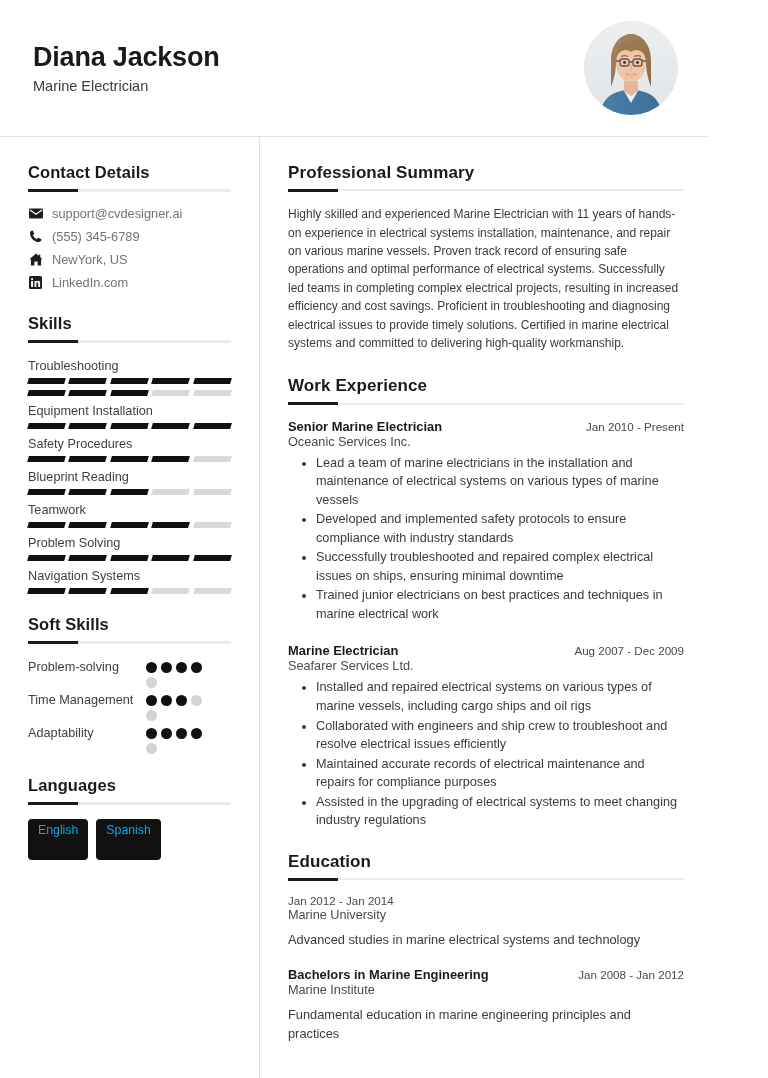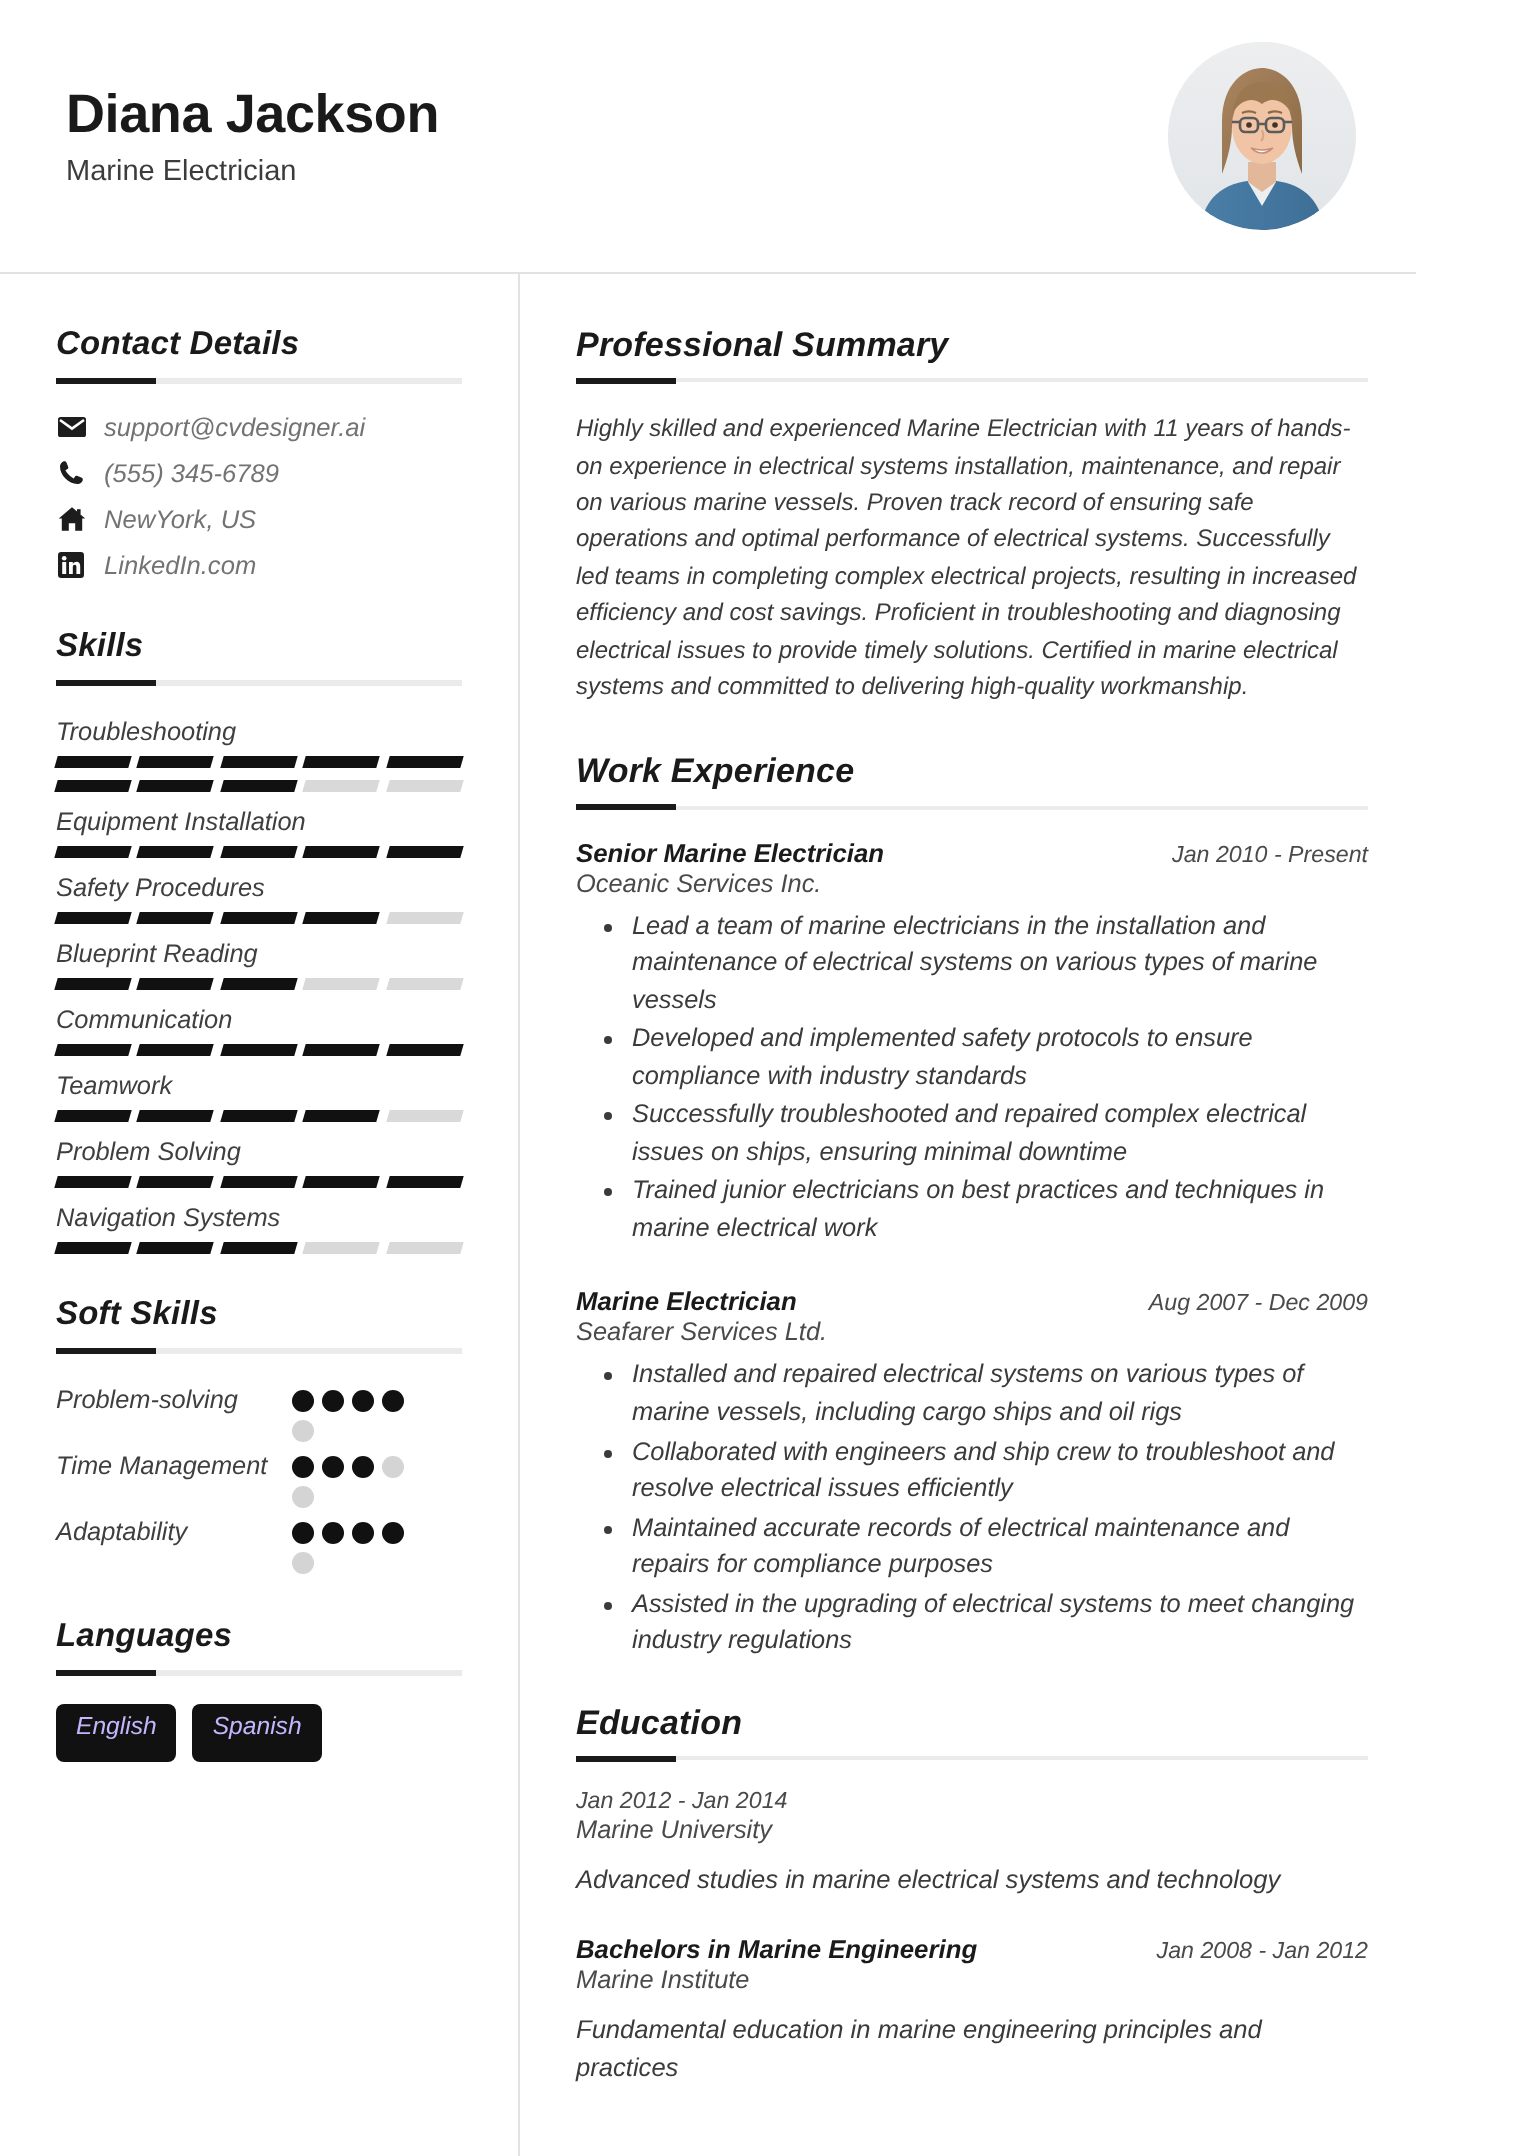"Contact Details" .sec { font-style: italic -> none }
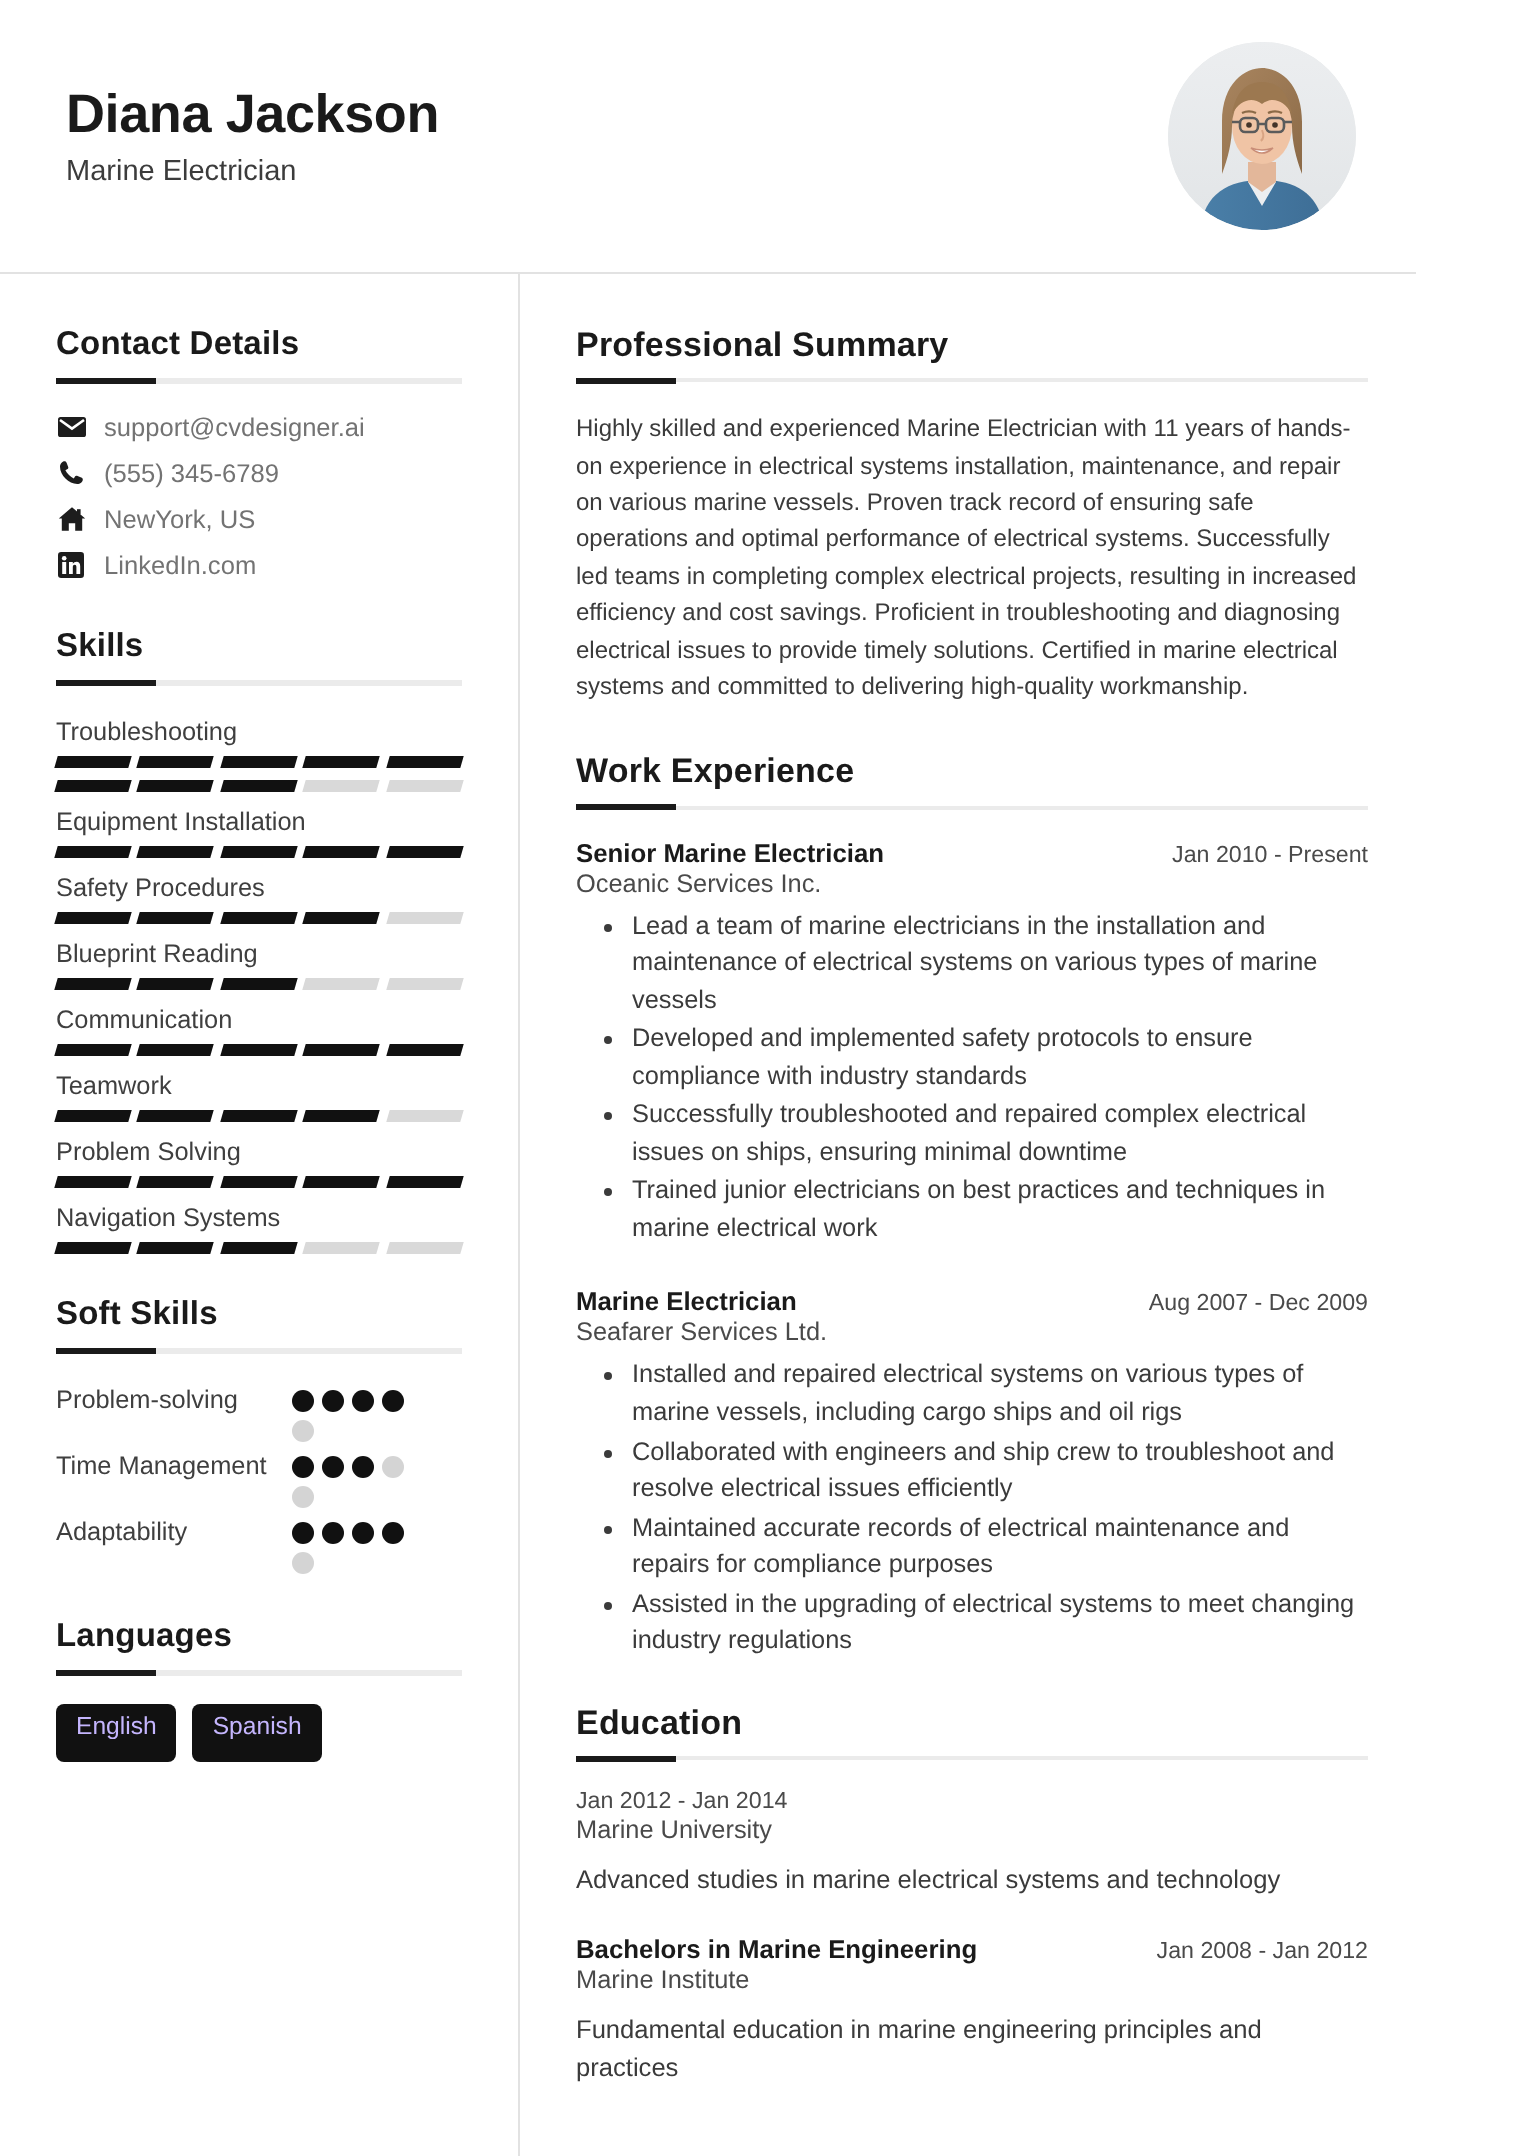"Communication" div.skill-item { html: <div> <div>Communication</div> <div> <span></span> <span></span> <span></span> <span></span> <span></span> </div> </div> -> none }
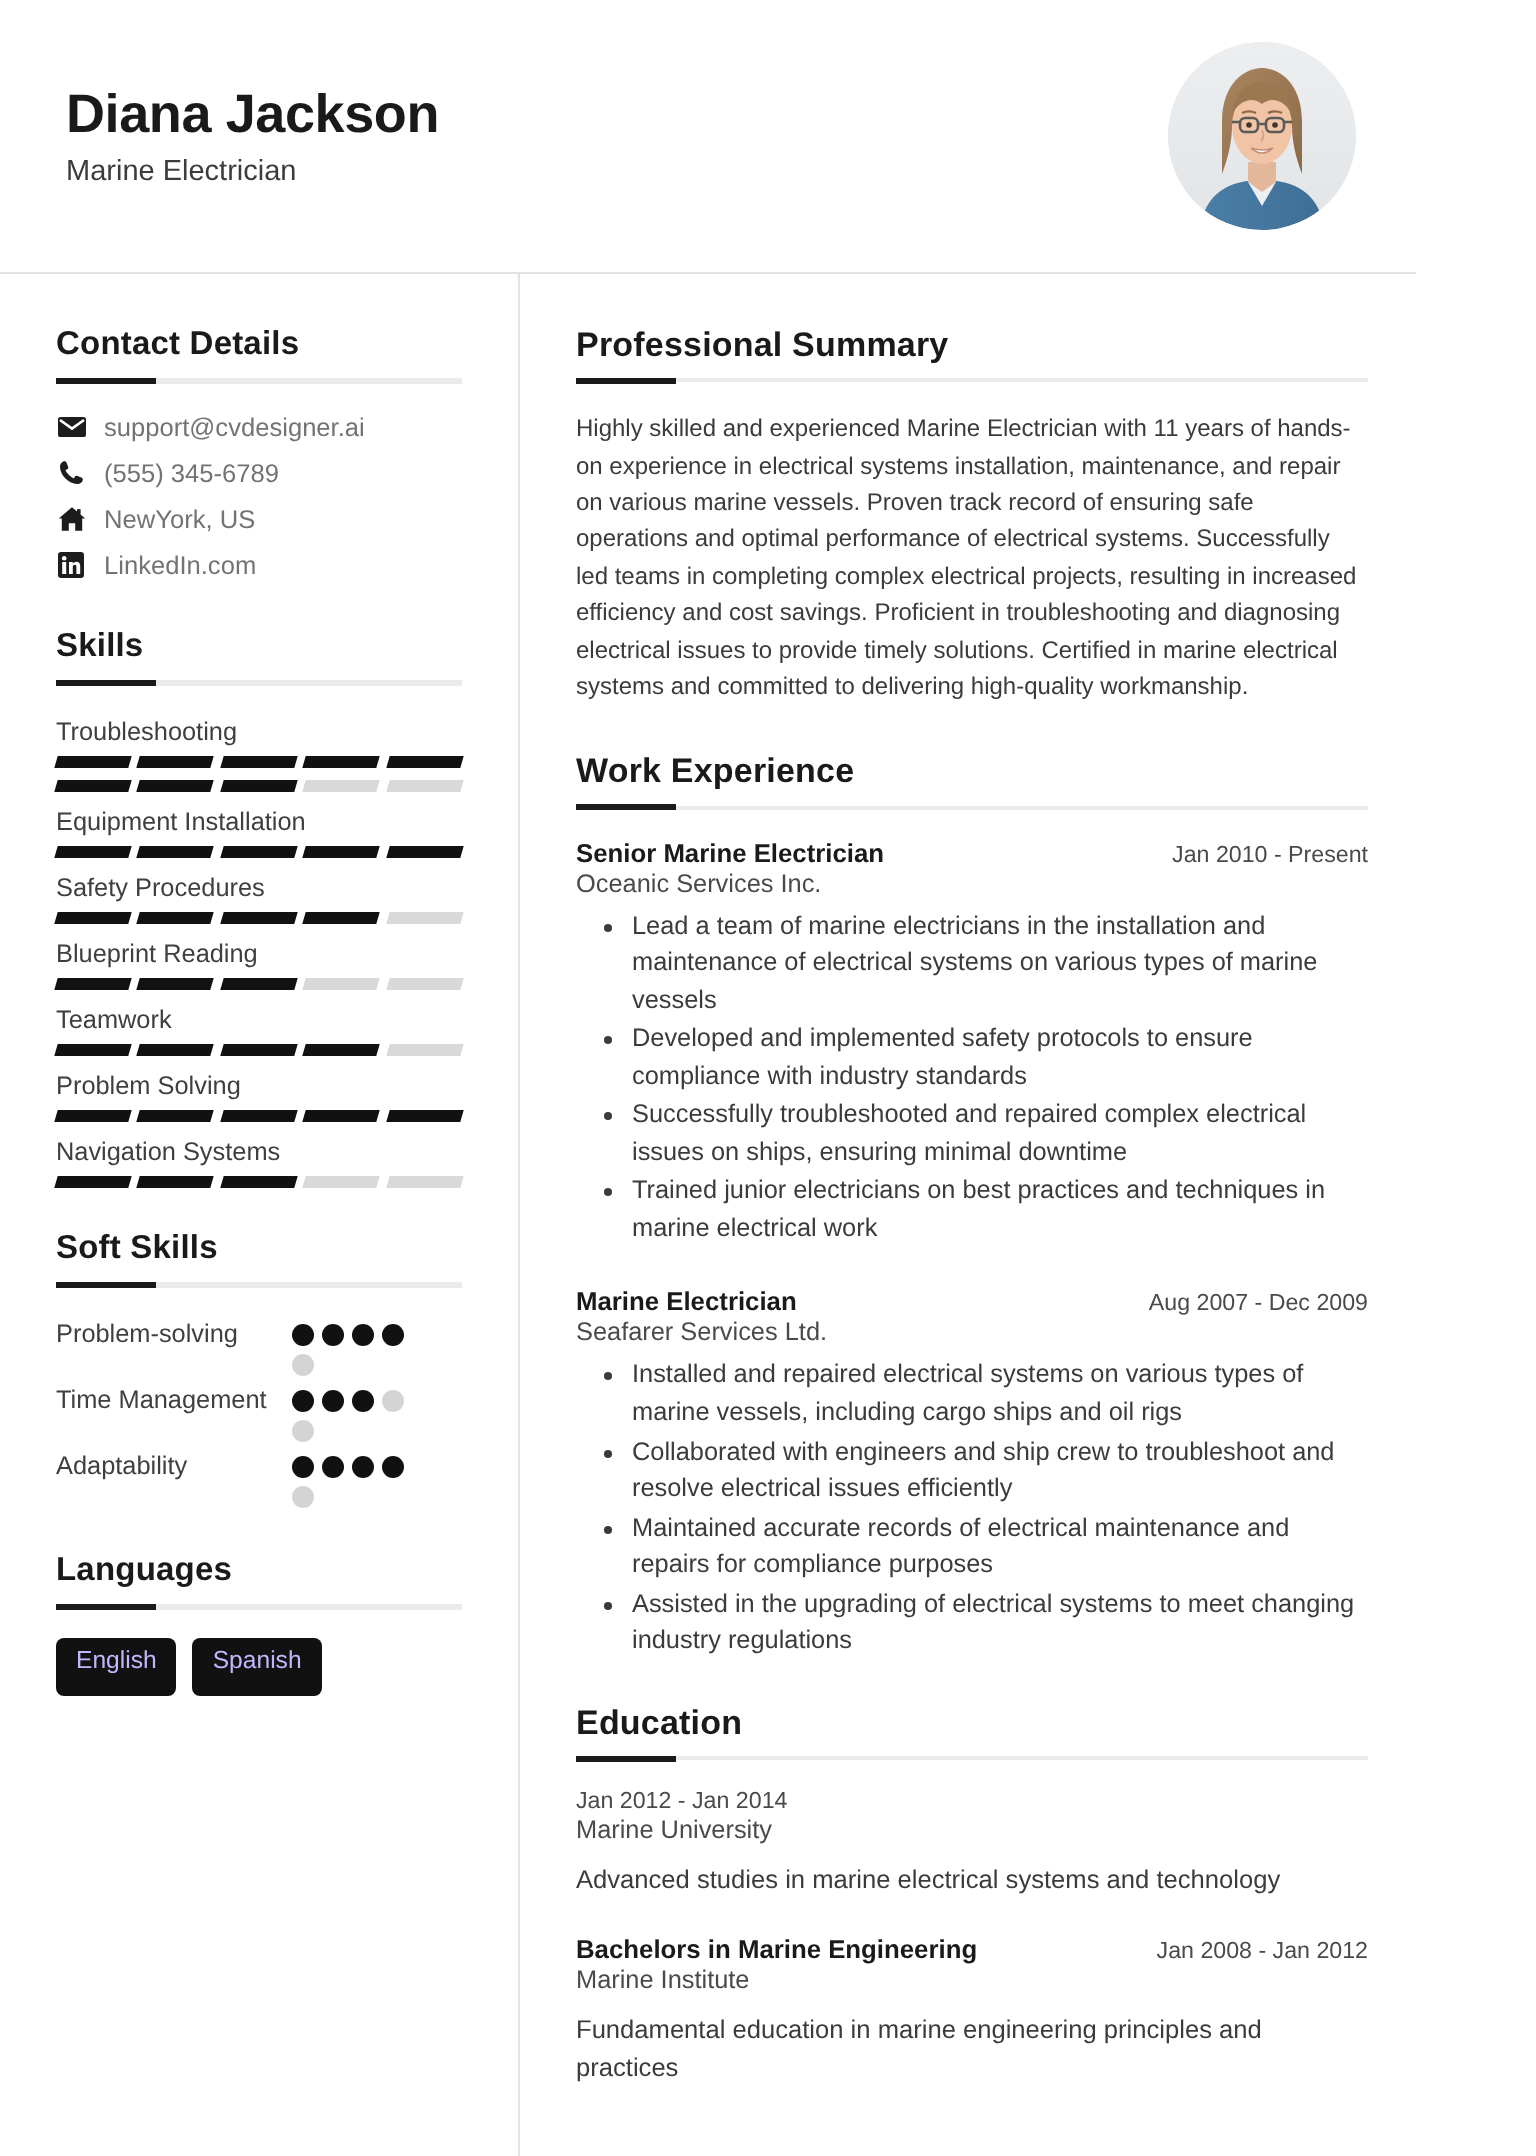"English" .lang-badge { color: #c4b5fd -> #0ea5e9; padding: 4px 10px 10px 10px -> 4px 10px 22px 10px }
